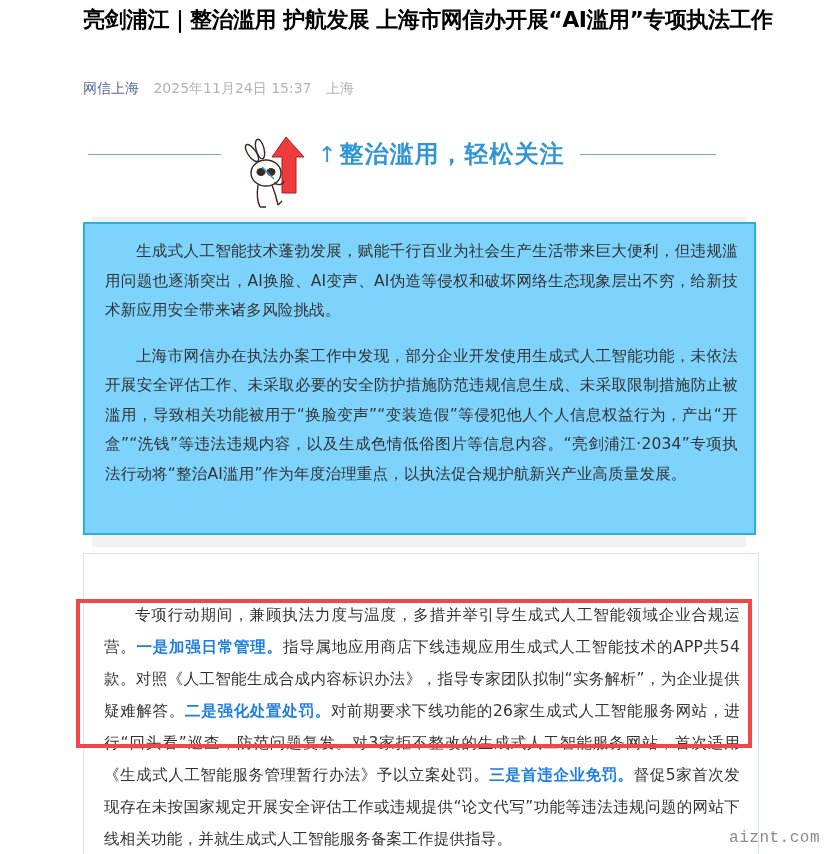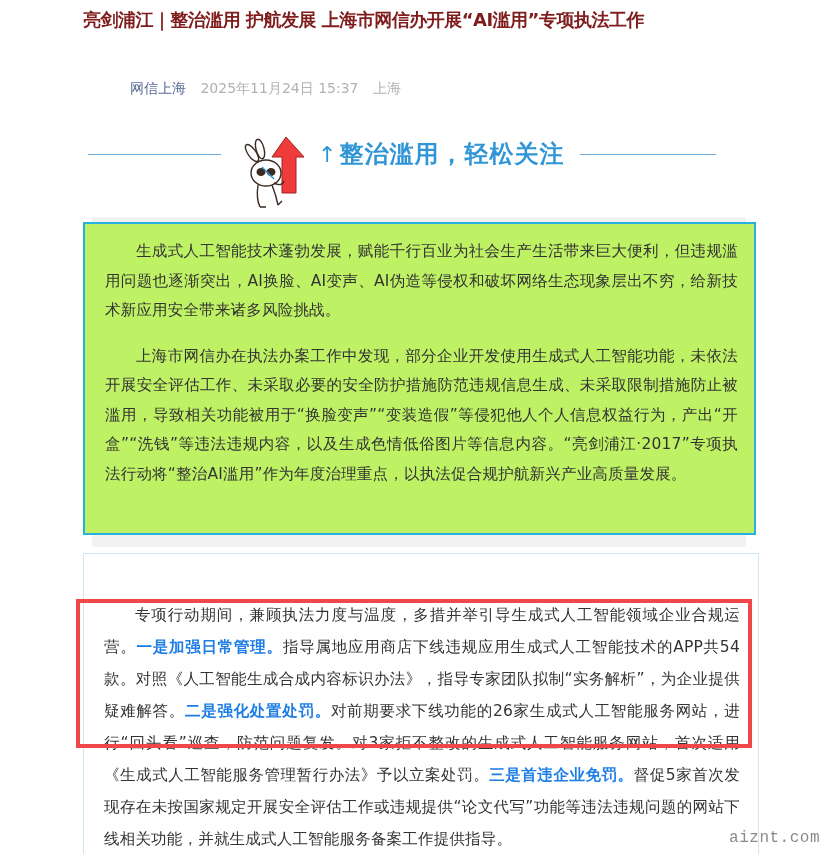"亮剑浦江｜整治滥用 护航发展 上海市网信办开展“AI滥用”专项执法工作" .title { color: #7f1d1d -> #000000; font-size: 18px -> 22px }
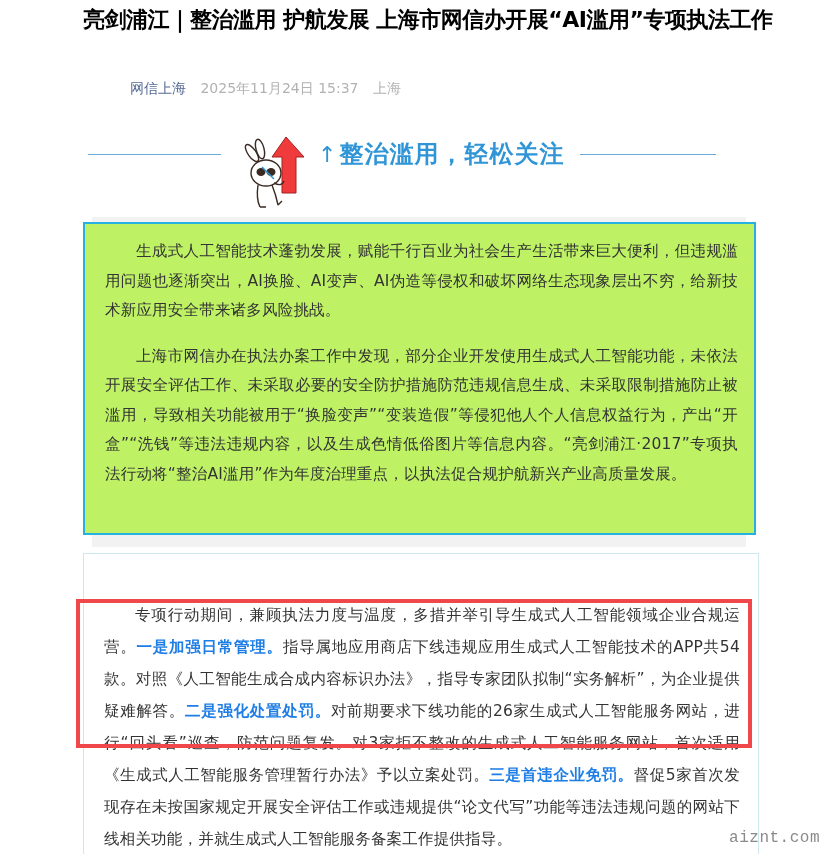"网信上海" .meta .author { margin-left: 47px -> none }
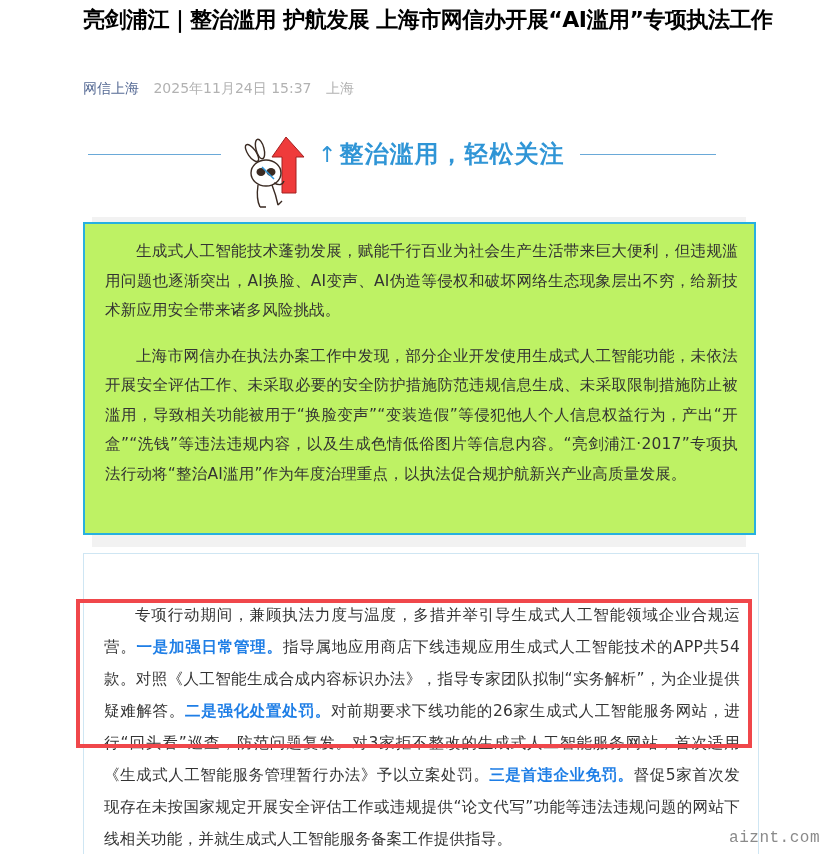"生成式人工智能技术蓬勃发展，赋能千行百业为社会生产生活带来巨大便利，但违规滥用问" .box1 { background: #bef264 -> #7dd3fc }
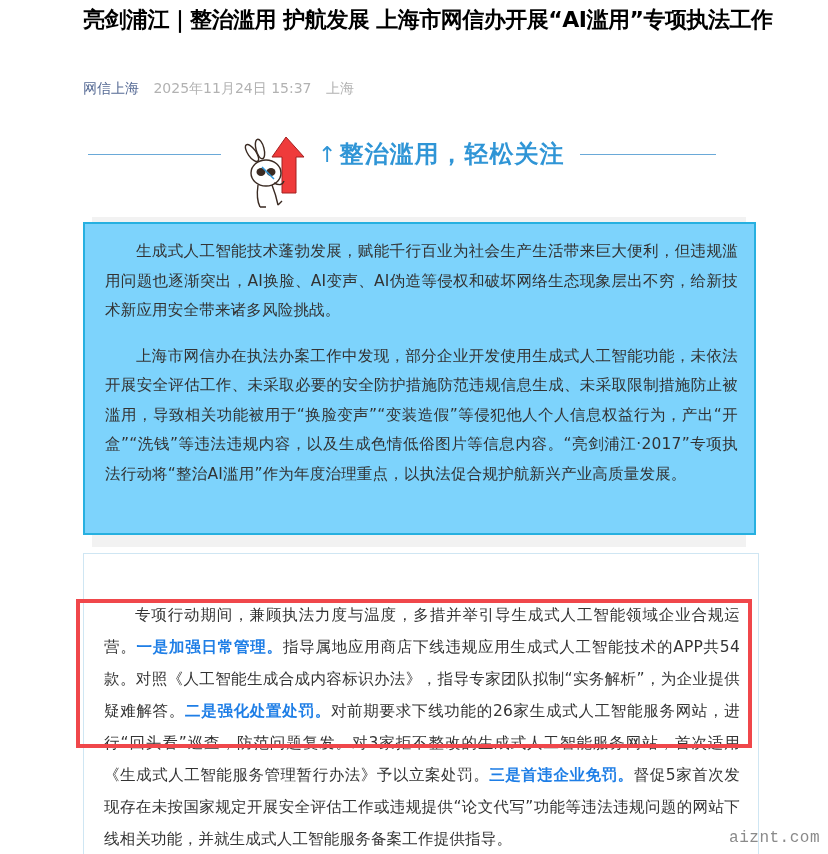"上海市网信办在执法办案工作中发现，部分企业开发使用生成式人工智能功能，未依法开展" p.para { text: 2017 -> 2034 }
